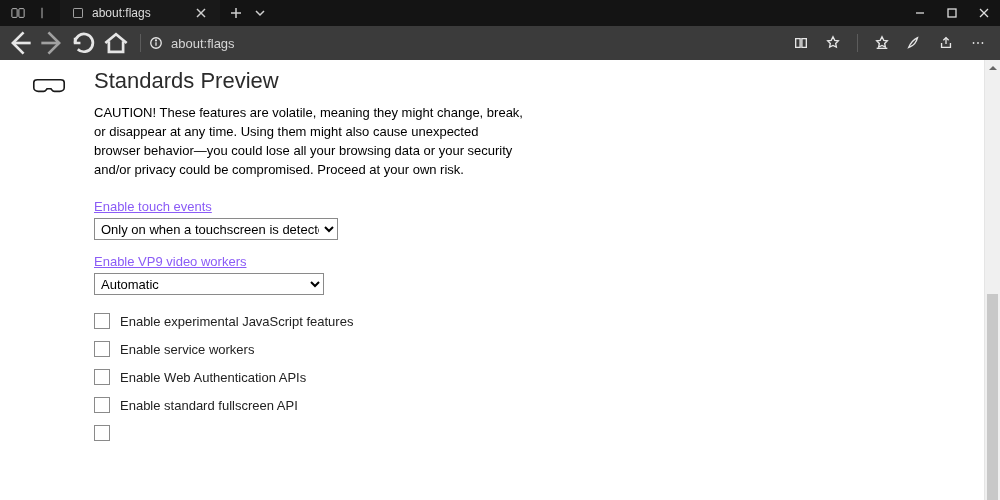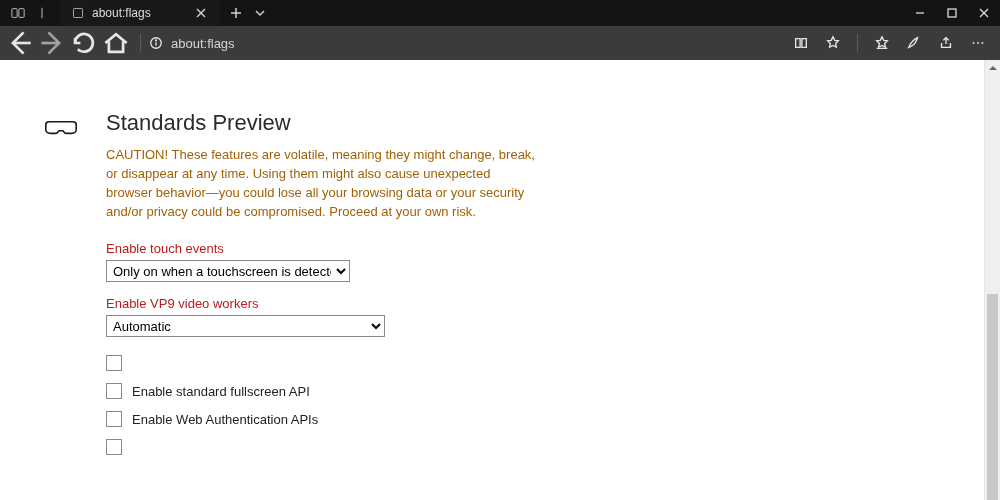"Standards Preview" .content { margin-top: 42px -> none; padding: 8px 0 0 16px -> 8px 0 0 4px }
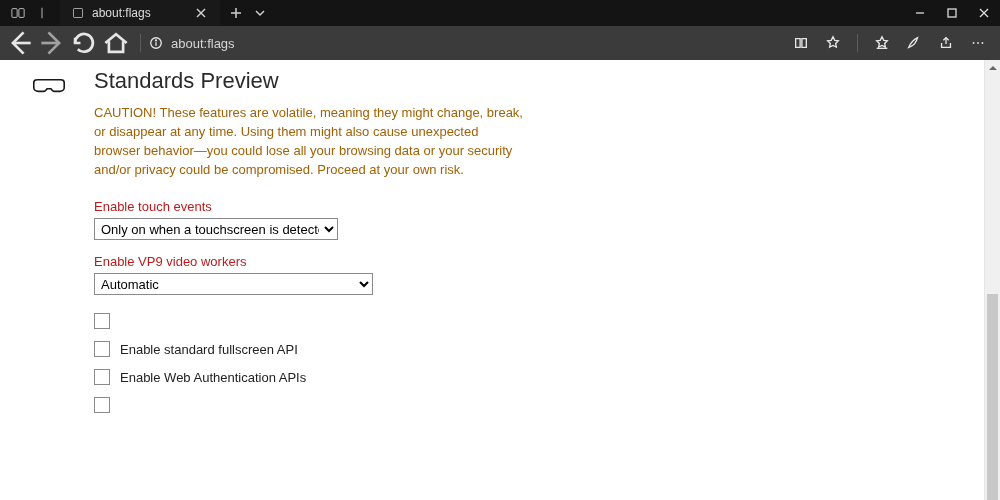"CAUTION! These features are volatile," .caution { color: #a16207 -> #000000 }
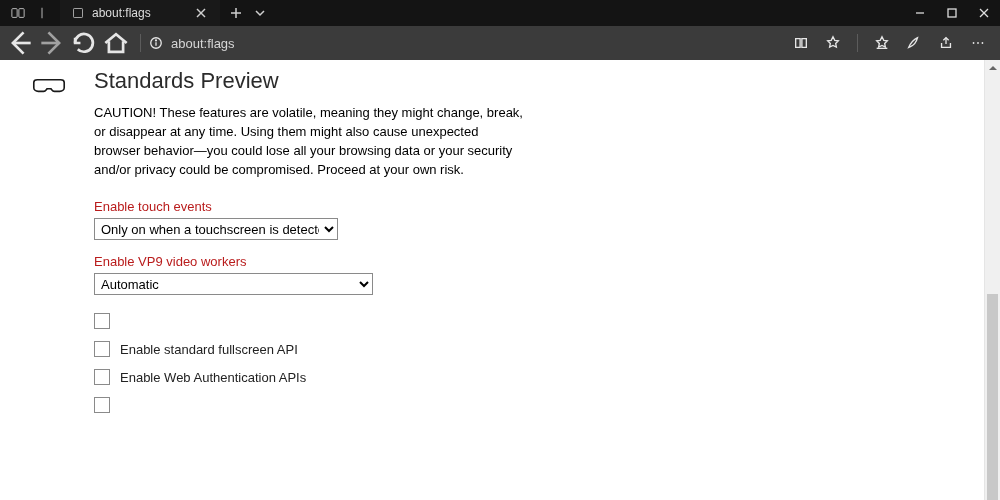"Enable touch events" .field-label { color: #b91c1c -> #8b5cf6; text-decoration: none -> underline }
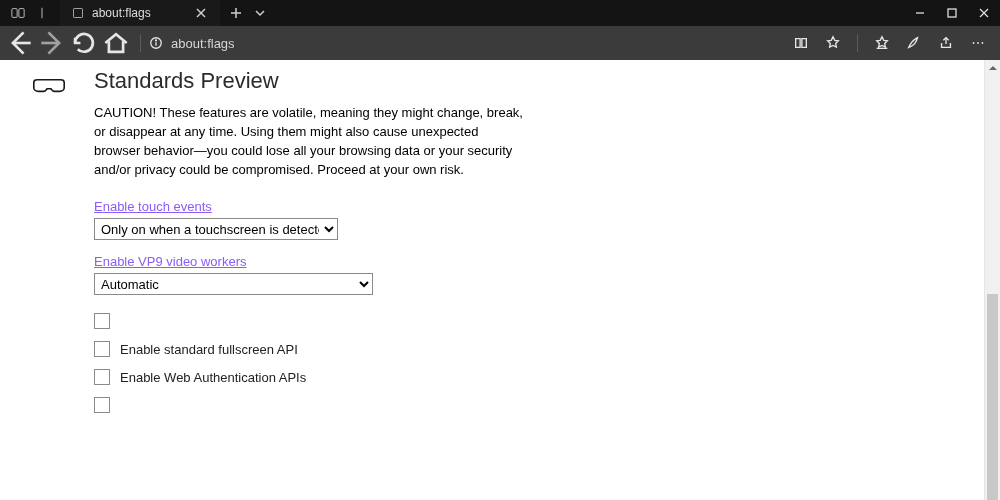"Automatic" .sel-vp9 { width: 279px -> 230px }
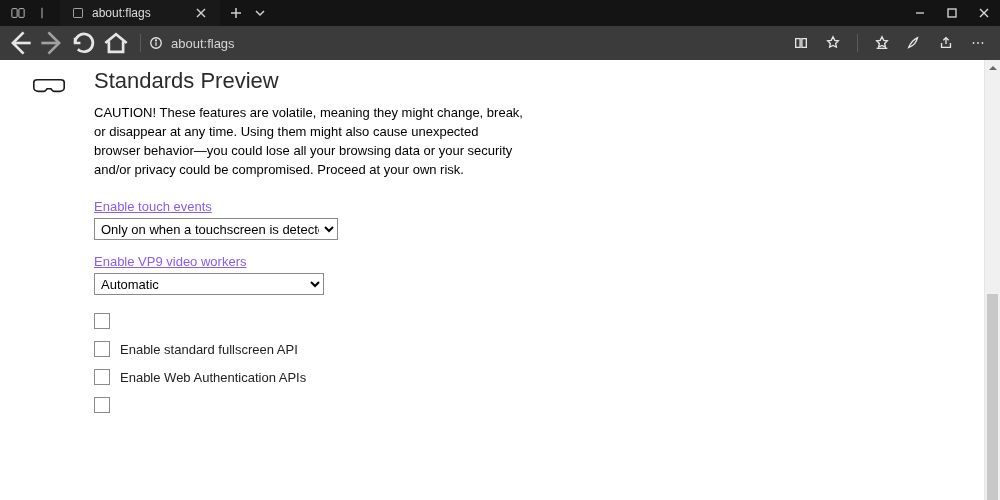"Enable experimental JavaScript features" span { html: none -> <span>Enable experimental JavaScript features</span> }
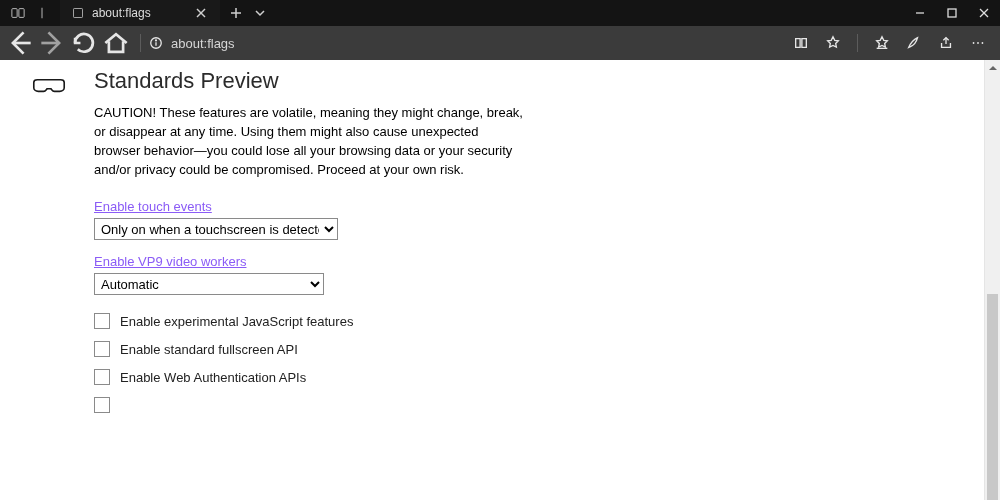"Enable service workers" div.check { html: none -> <div> <input> <span>Enable service workers</span> </div> }
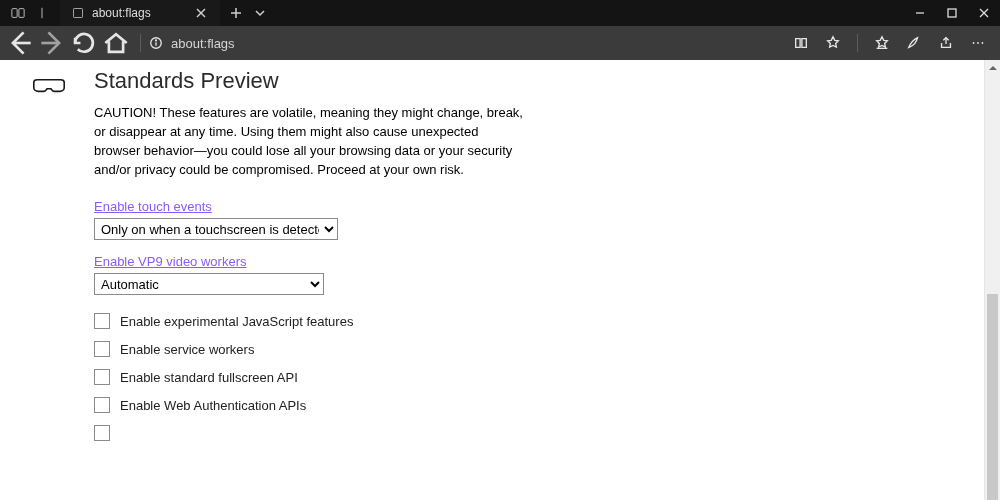"Enable standard fullscreen API" div.check { order: before "Enable Web Authentication APIs" -> after "Enable Web Authentication APIs" }
